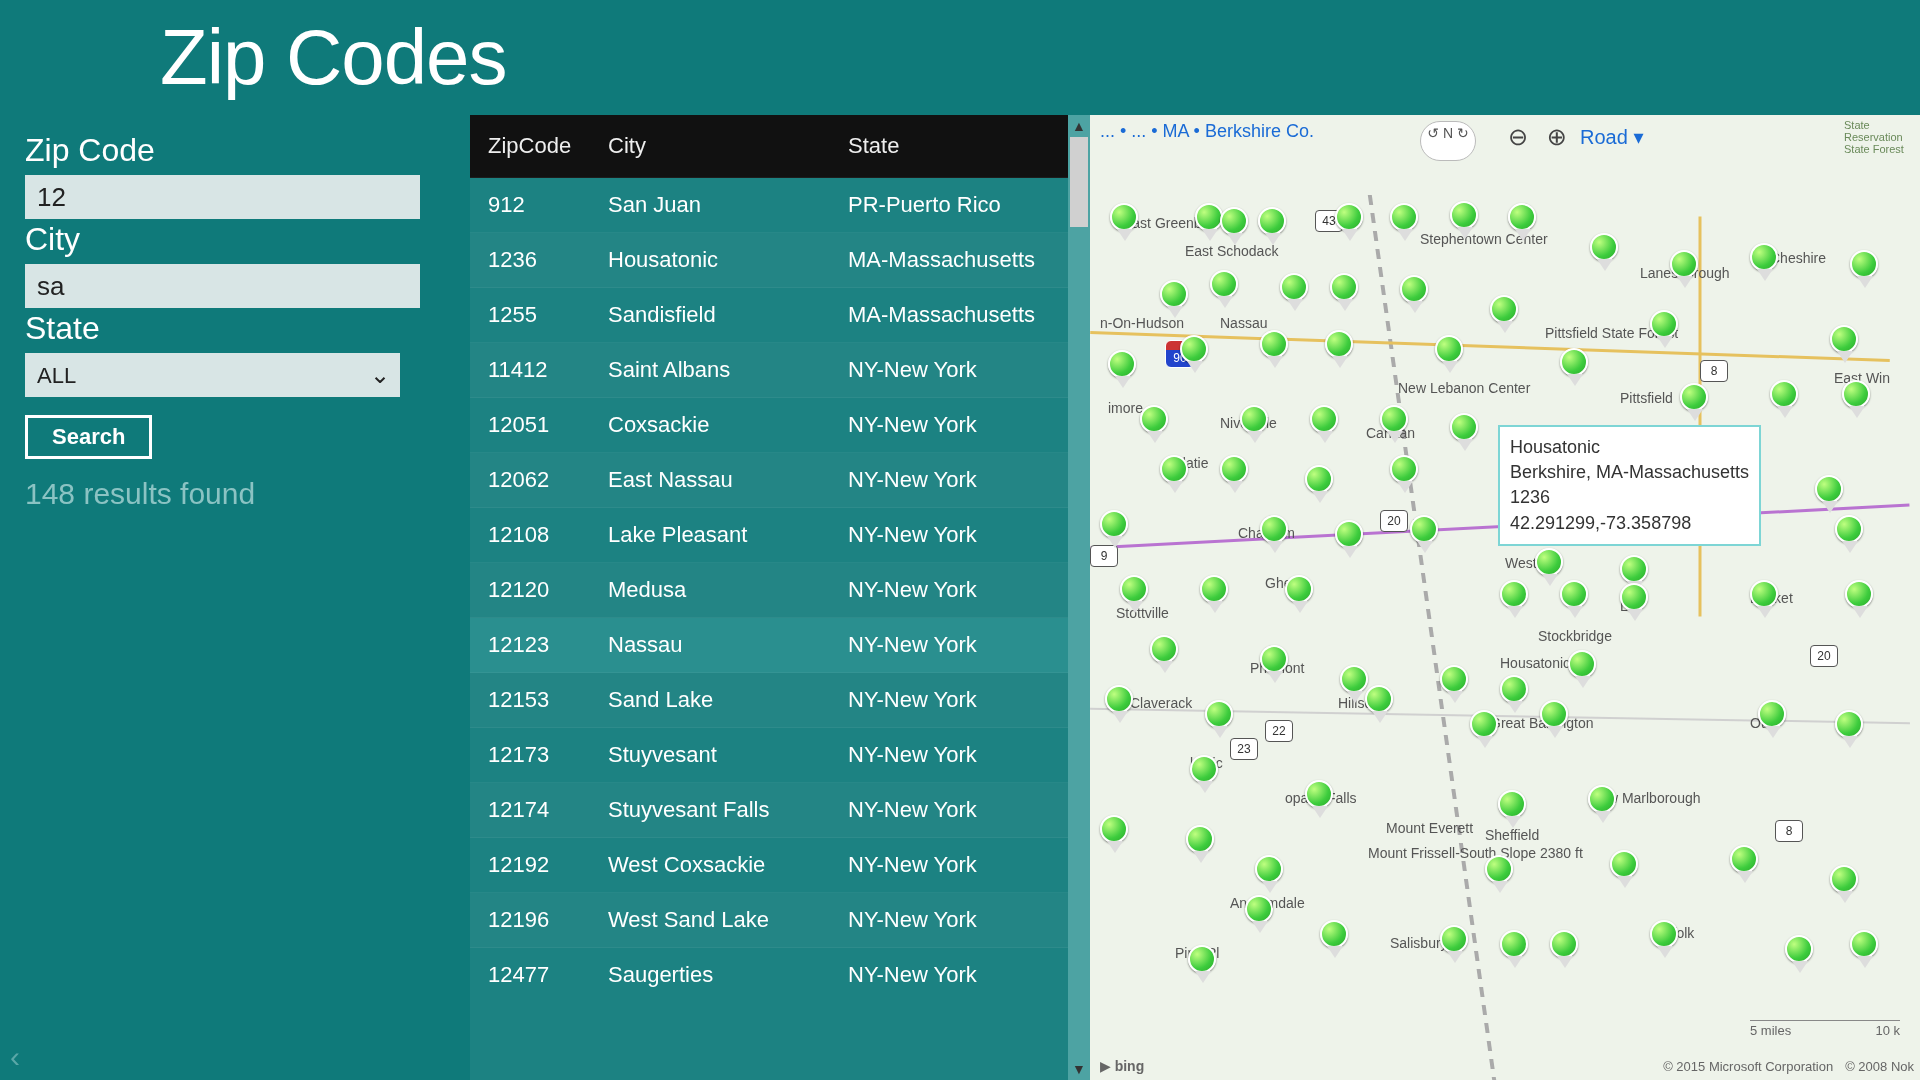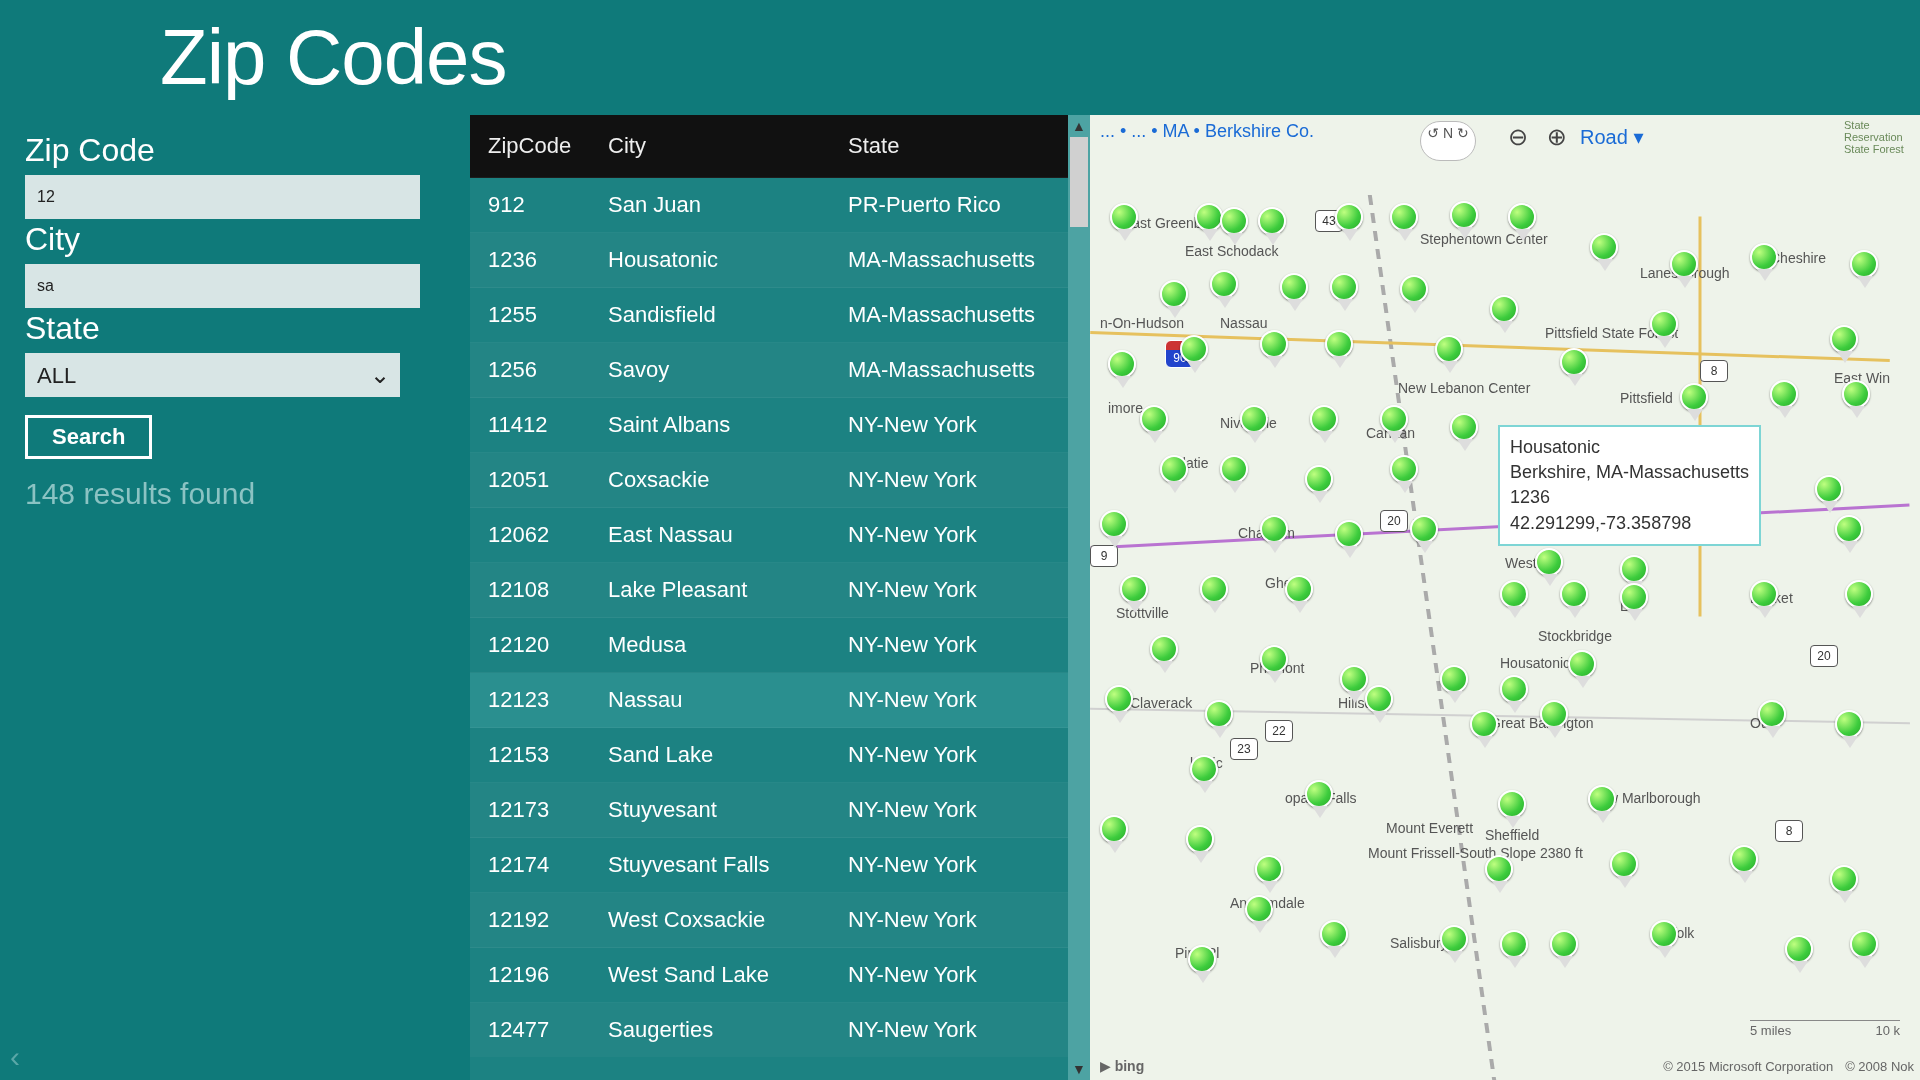"12" .sidebar input.text { font-size: 16px -> 26px }
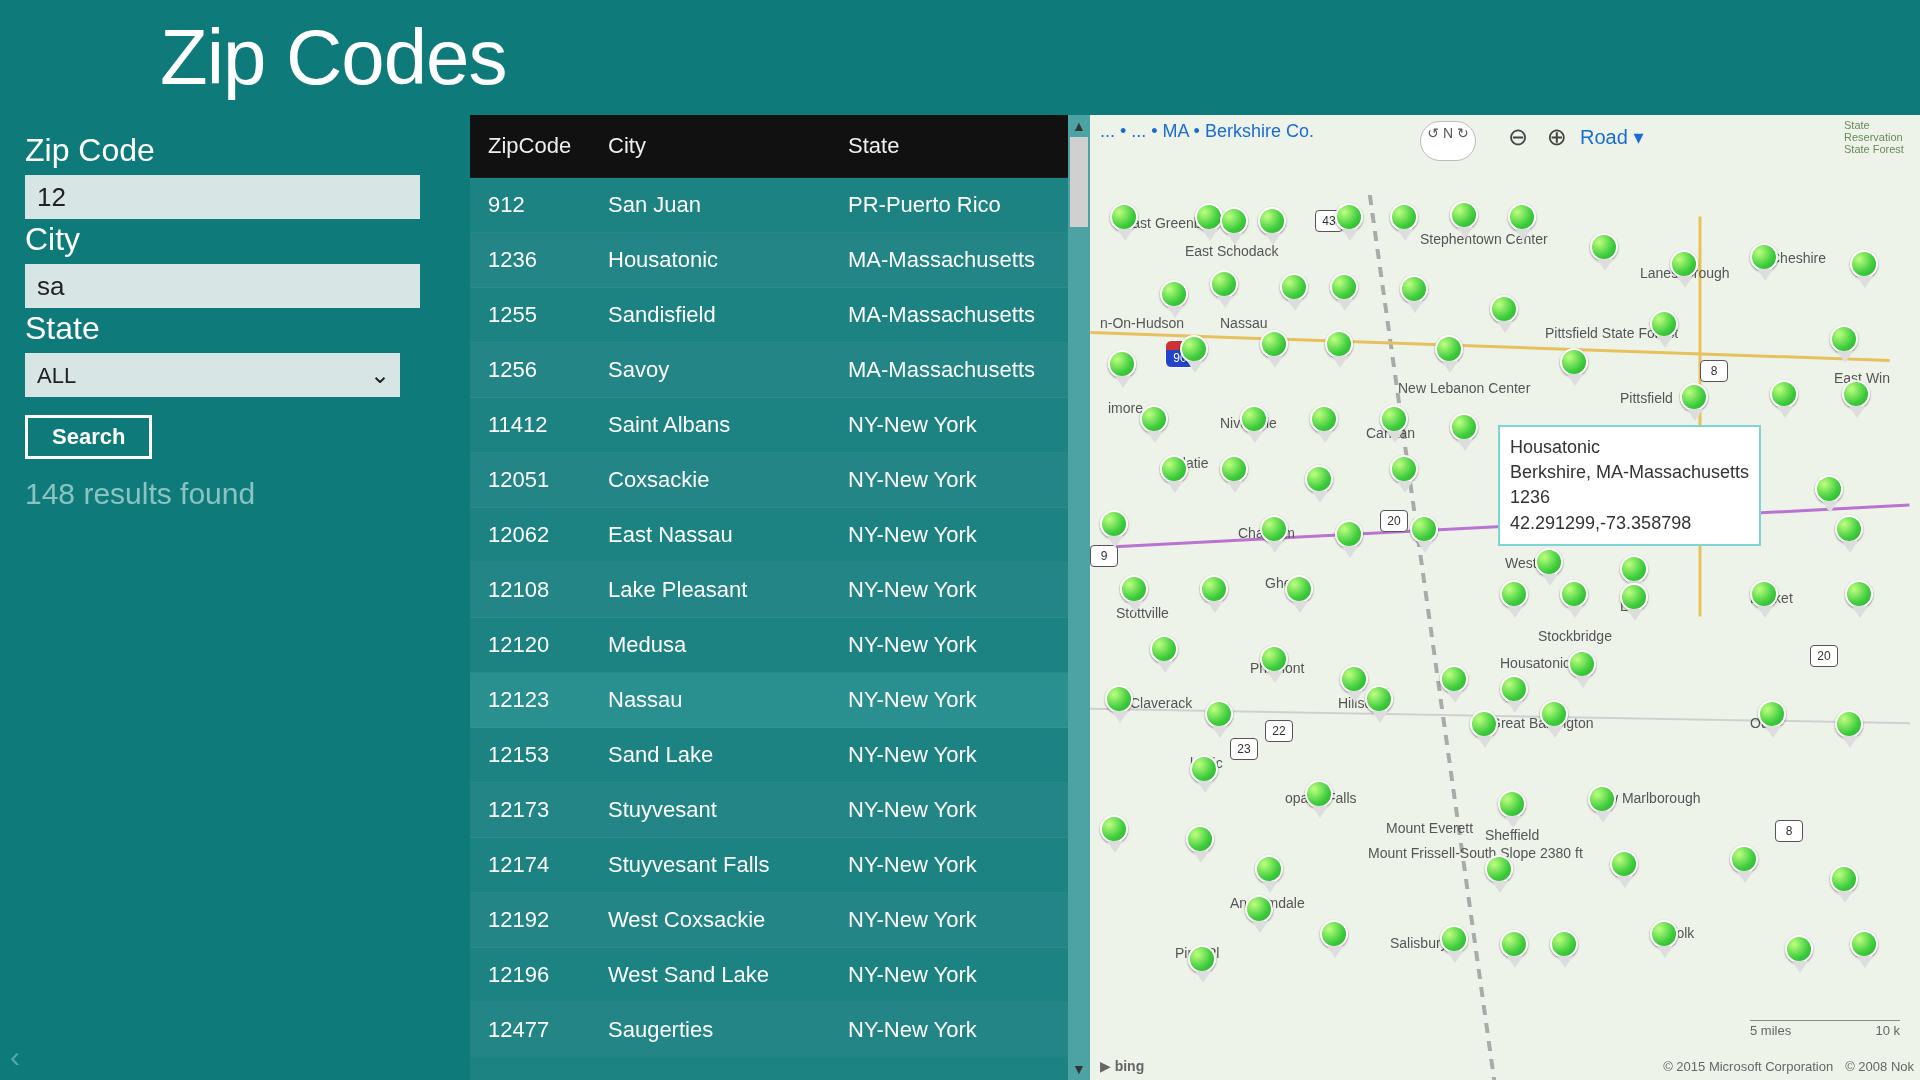"1256" tr { html: <tr> <td>1256</td> <td>Savoy</td> <td>MA-Massachusetts</td> </tr> -> none }
